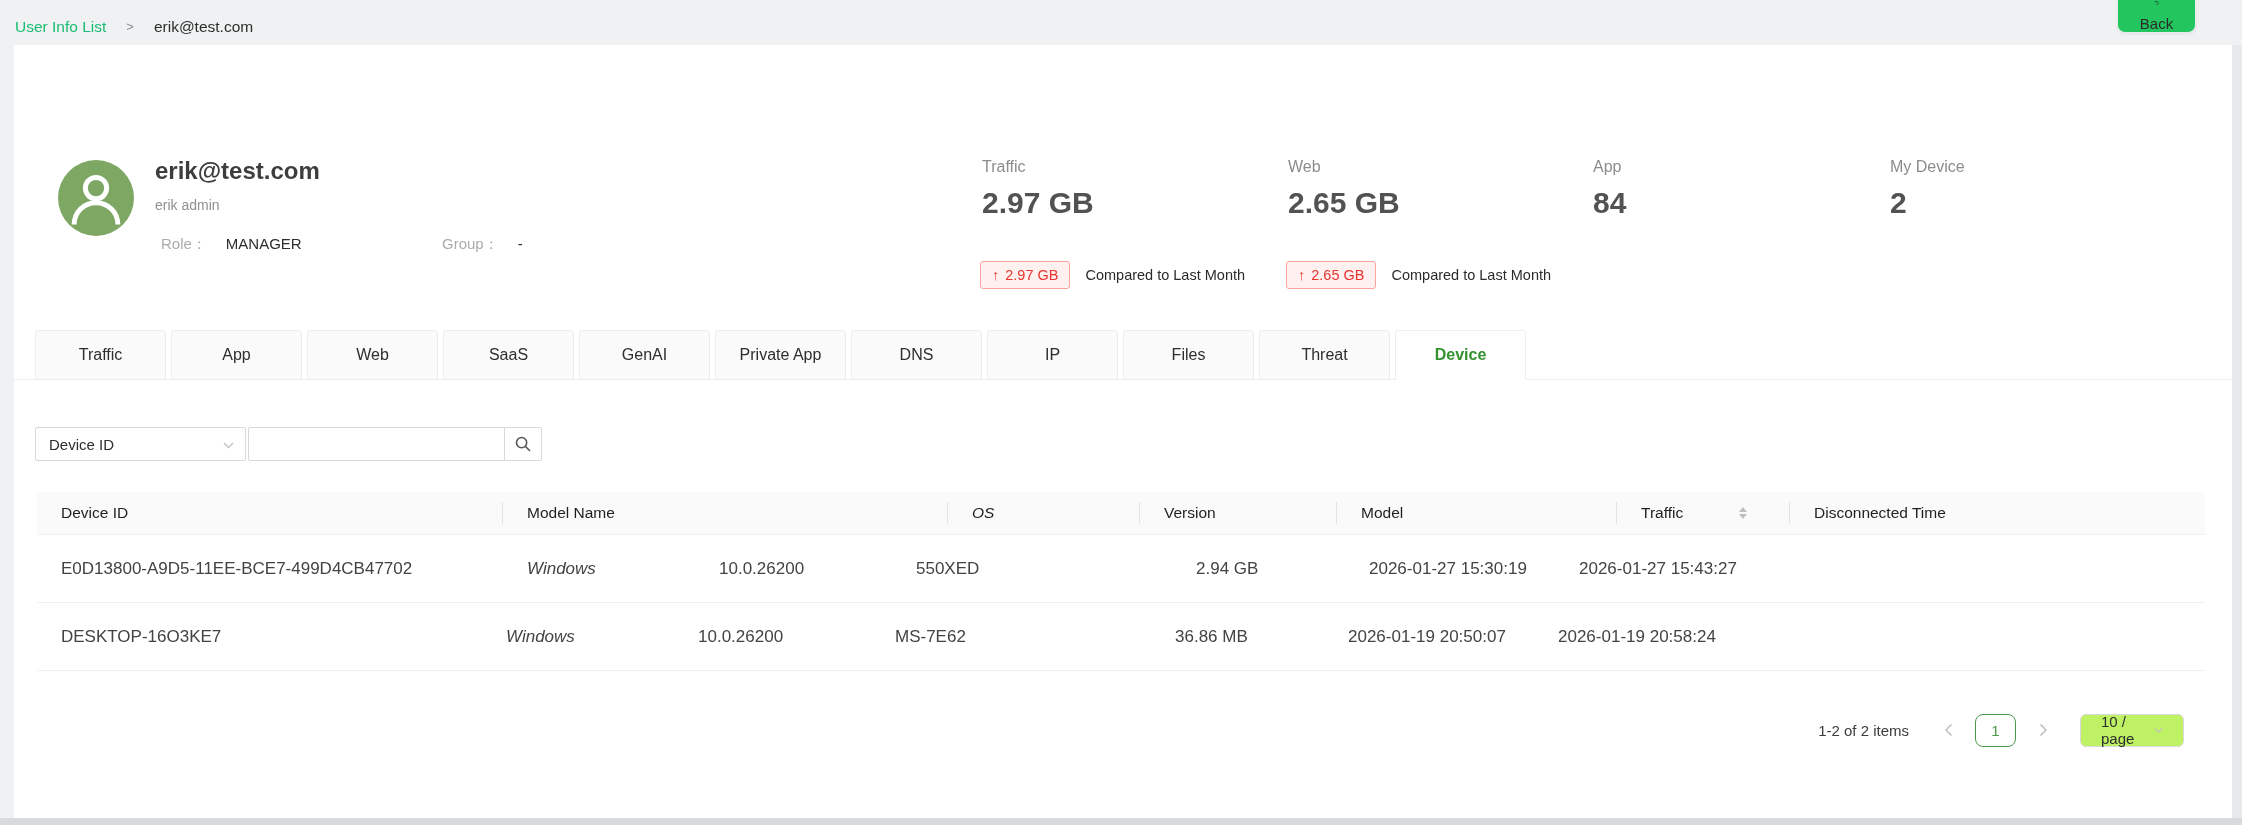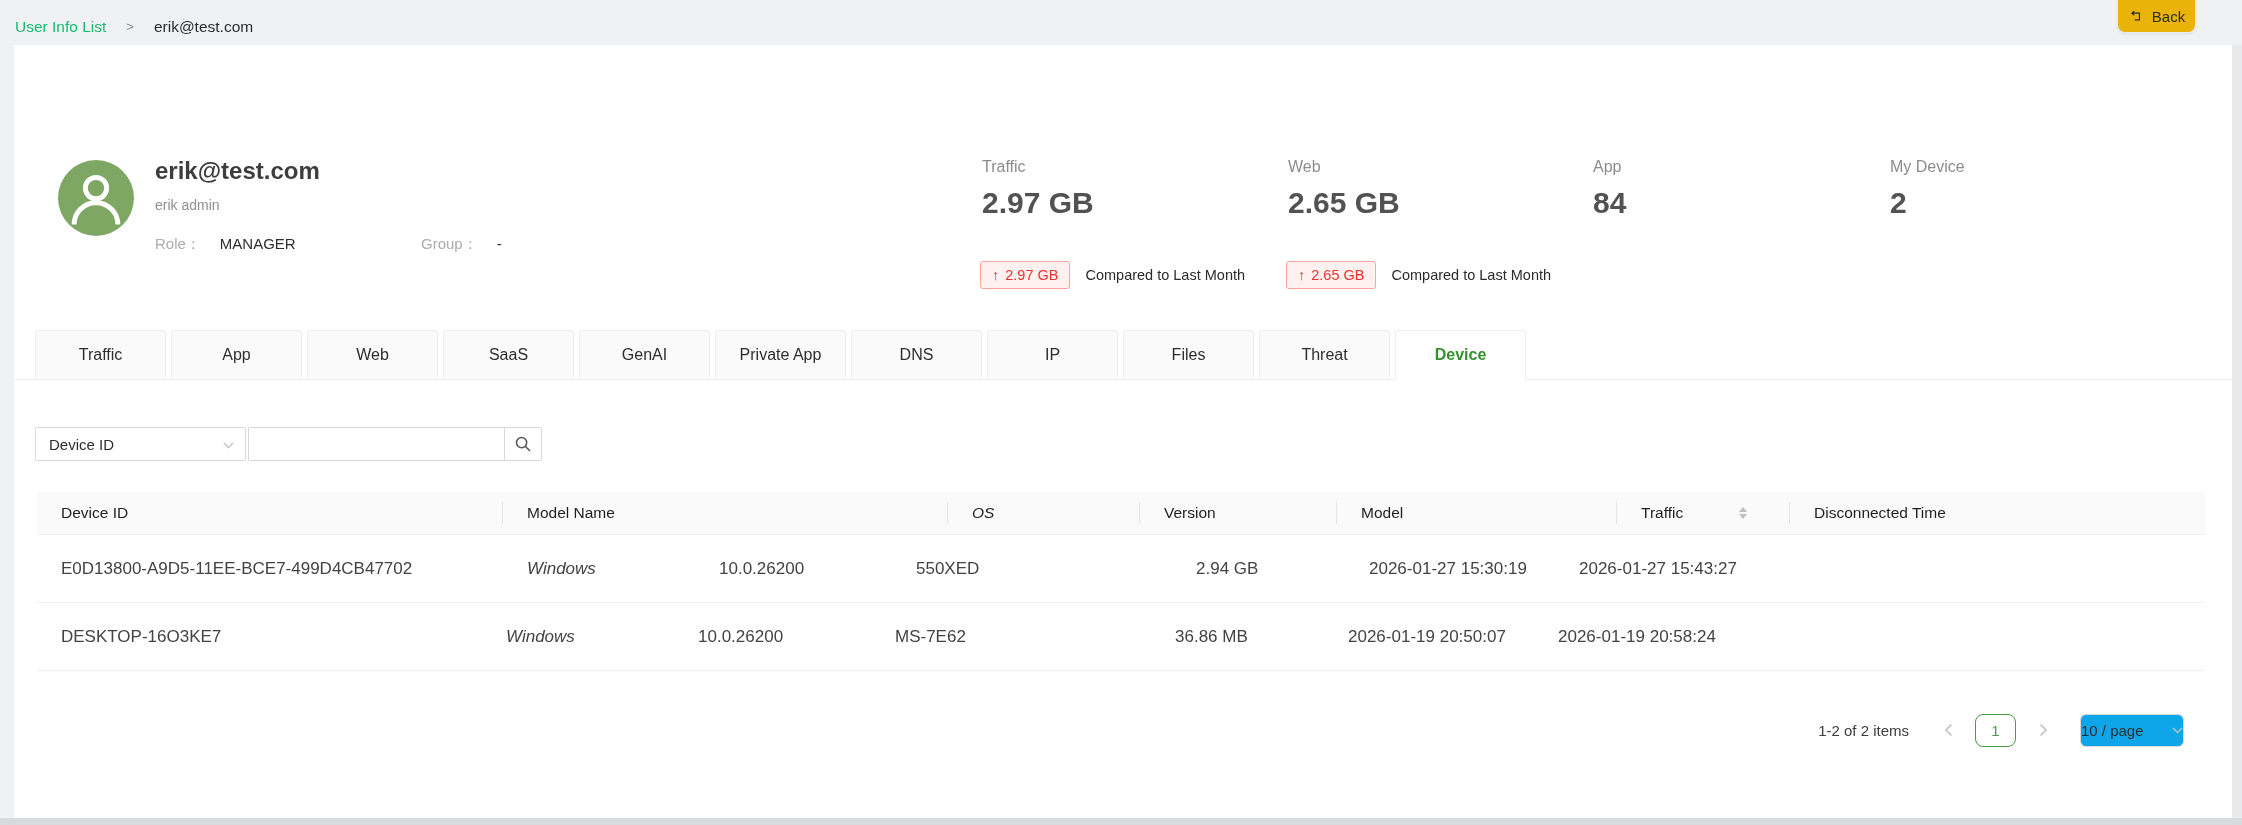"Back" .back-btn { background: #eab308 -> #22c55e; flex-direction: none -> column }
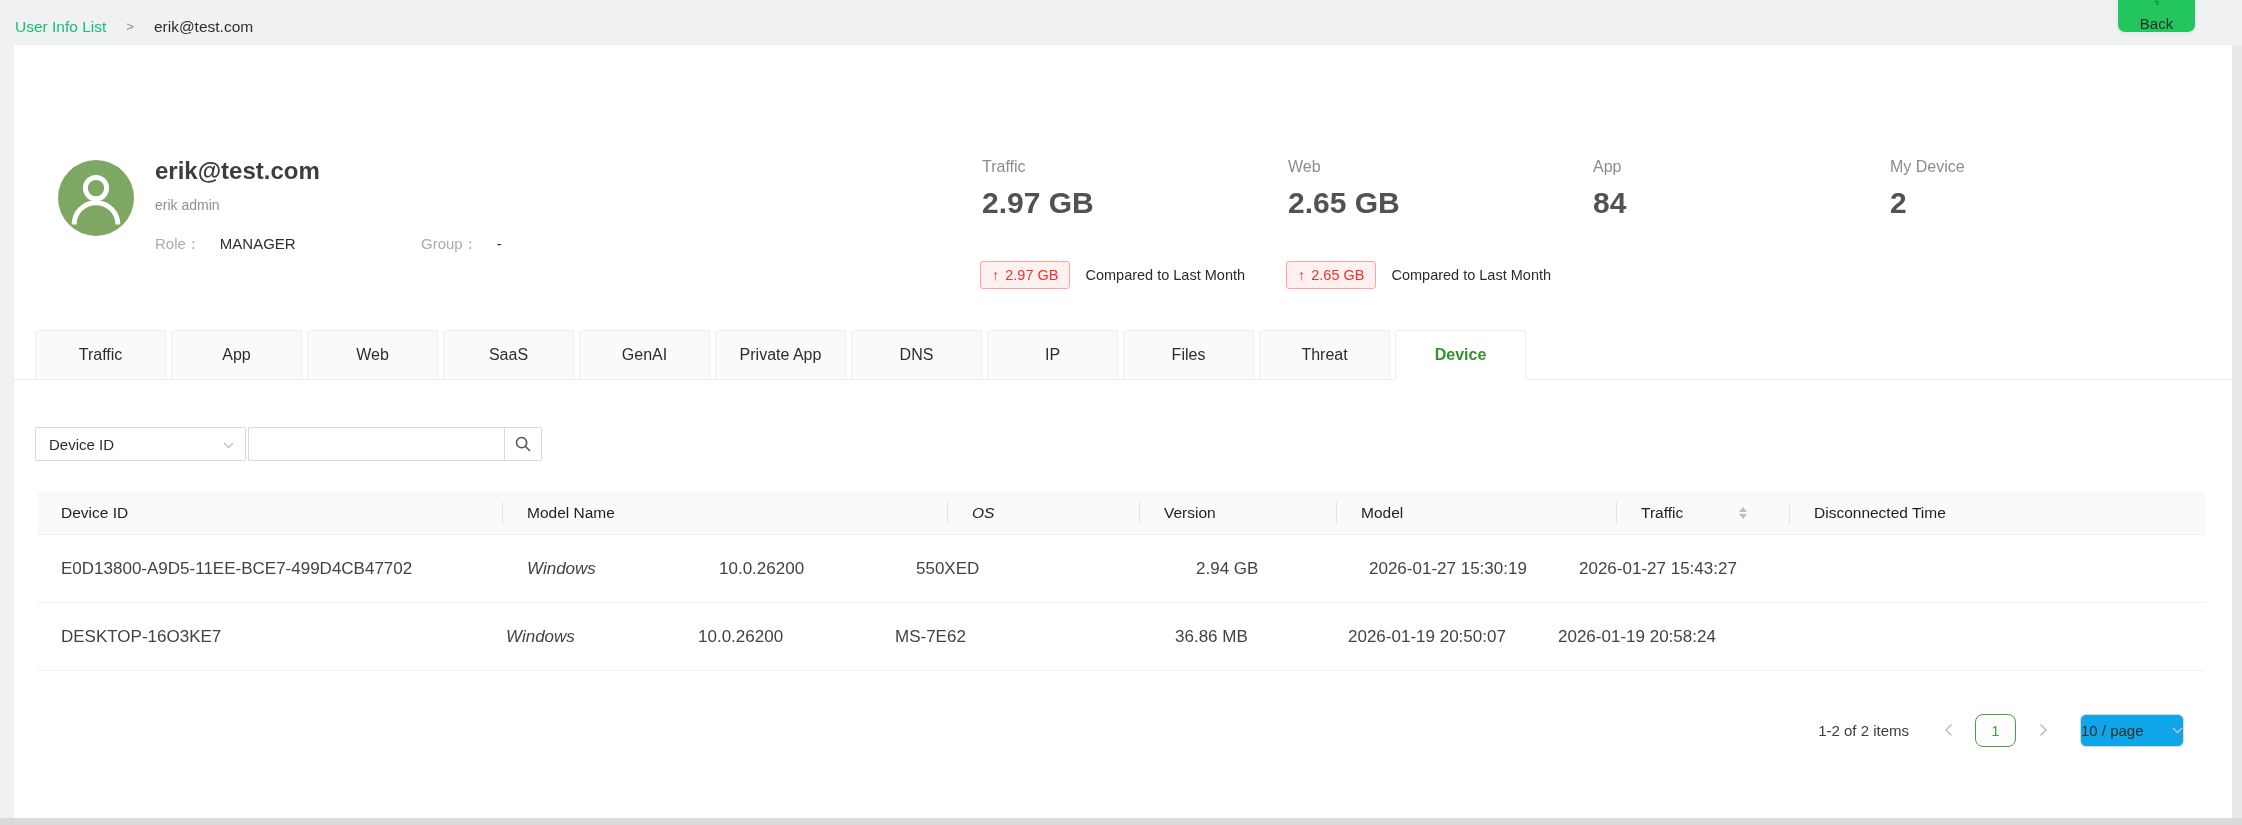"Role：" .kv.role { left: 141px -> 147px }
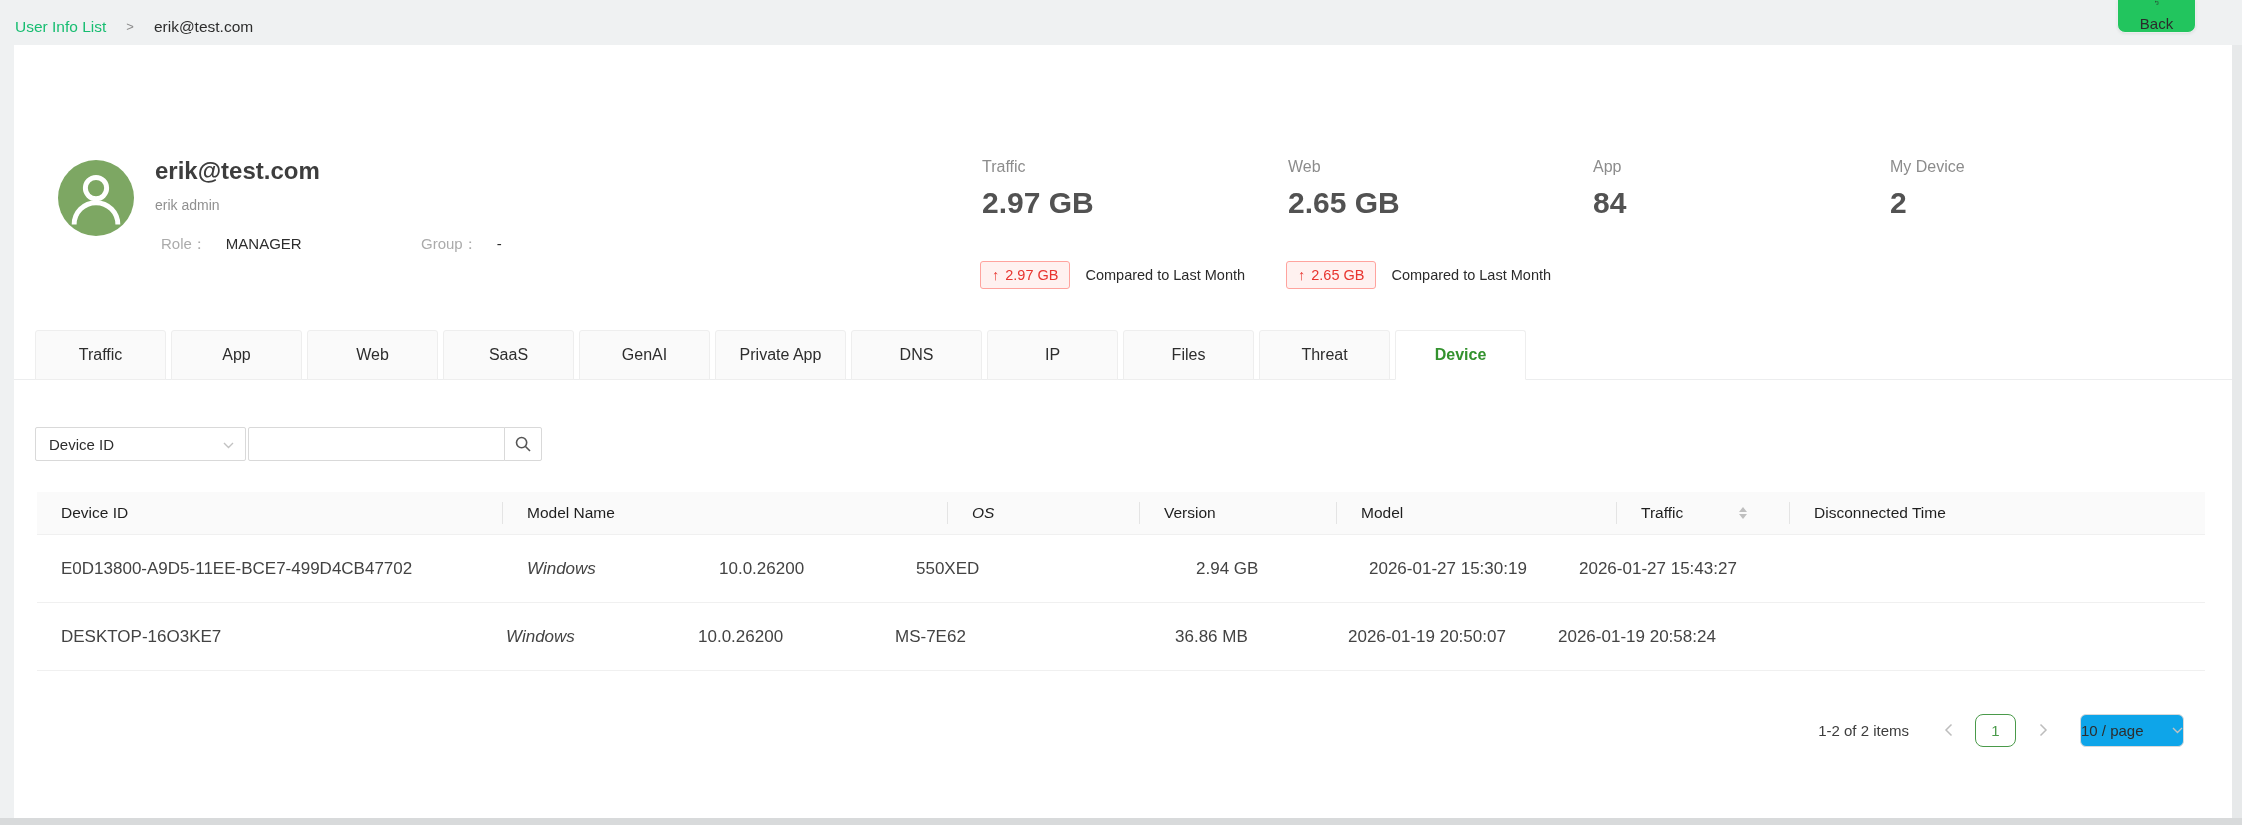"Group：" .kv.group { left: 407px -> 428px }
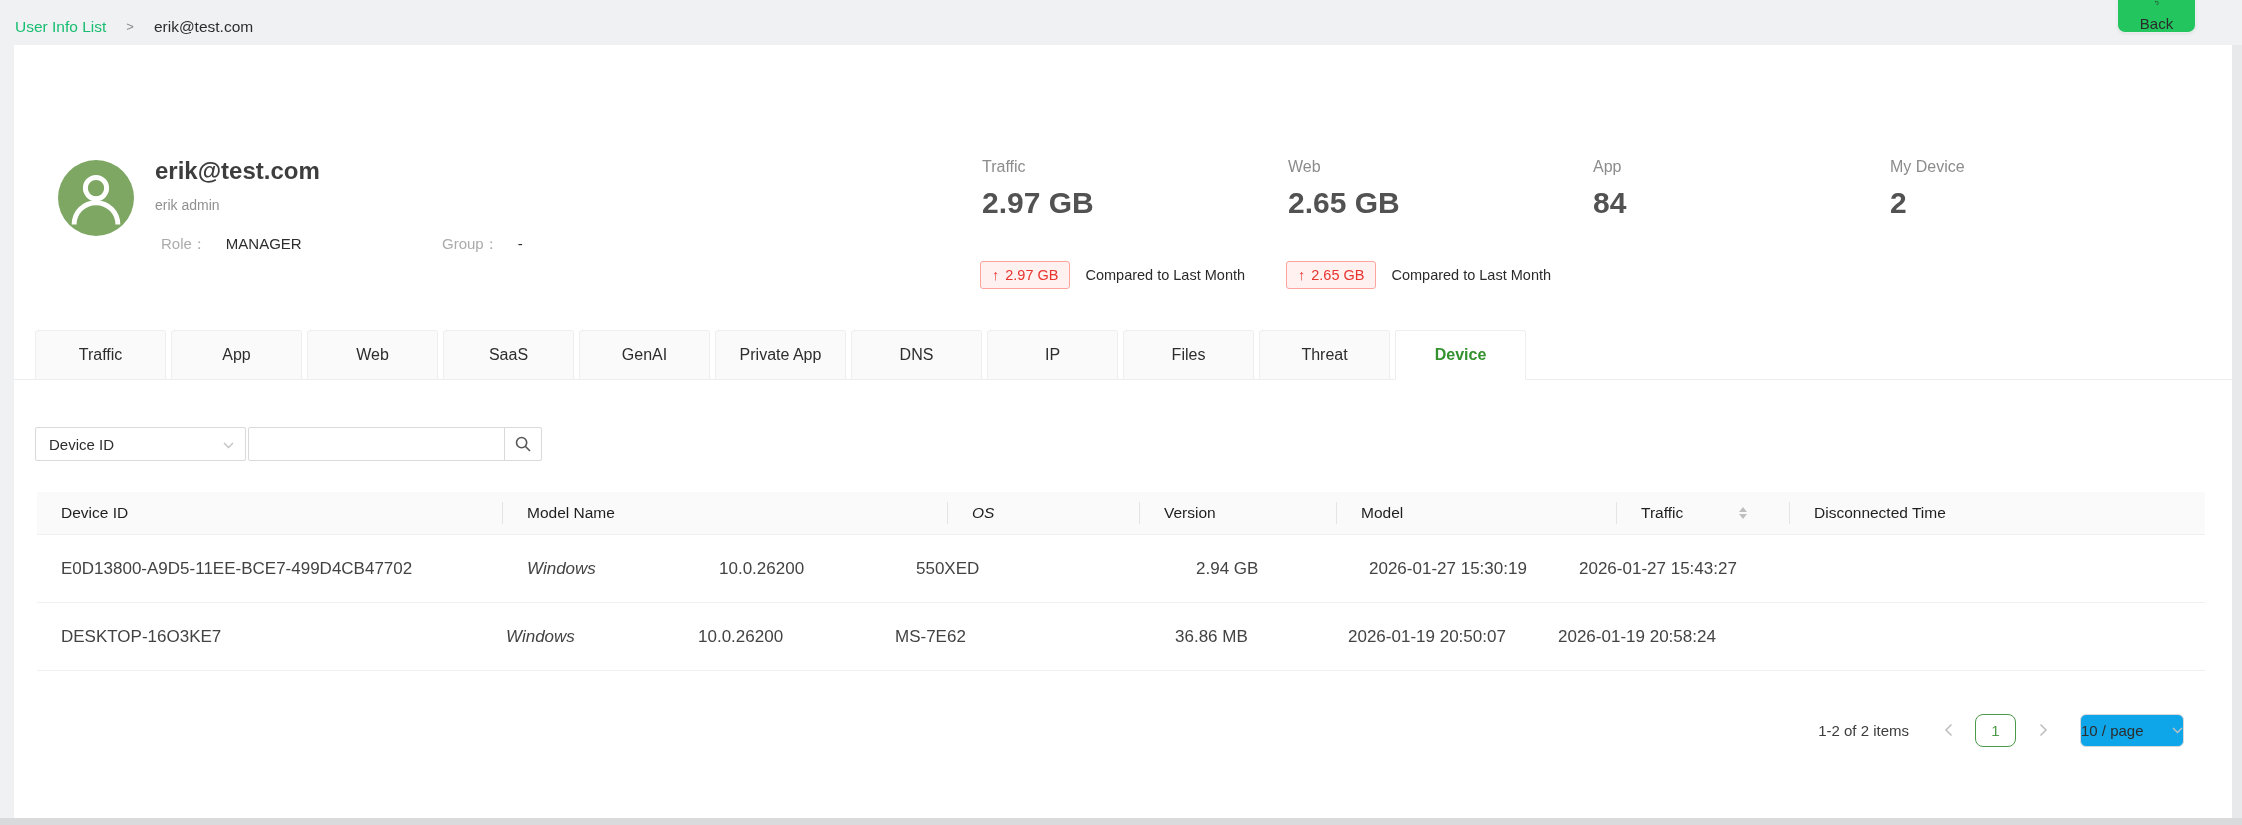"10 / page" .page-size { background: #0ea5e9 -> #bef264; padding: 0 0 -> 0 20px }
